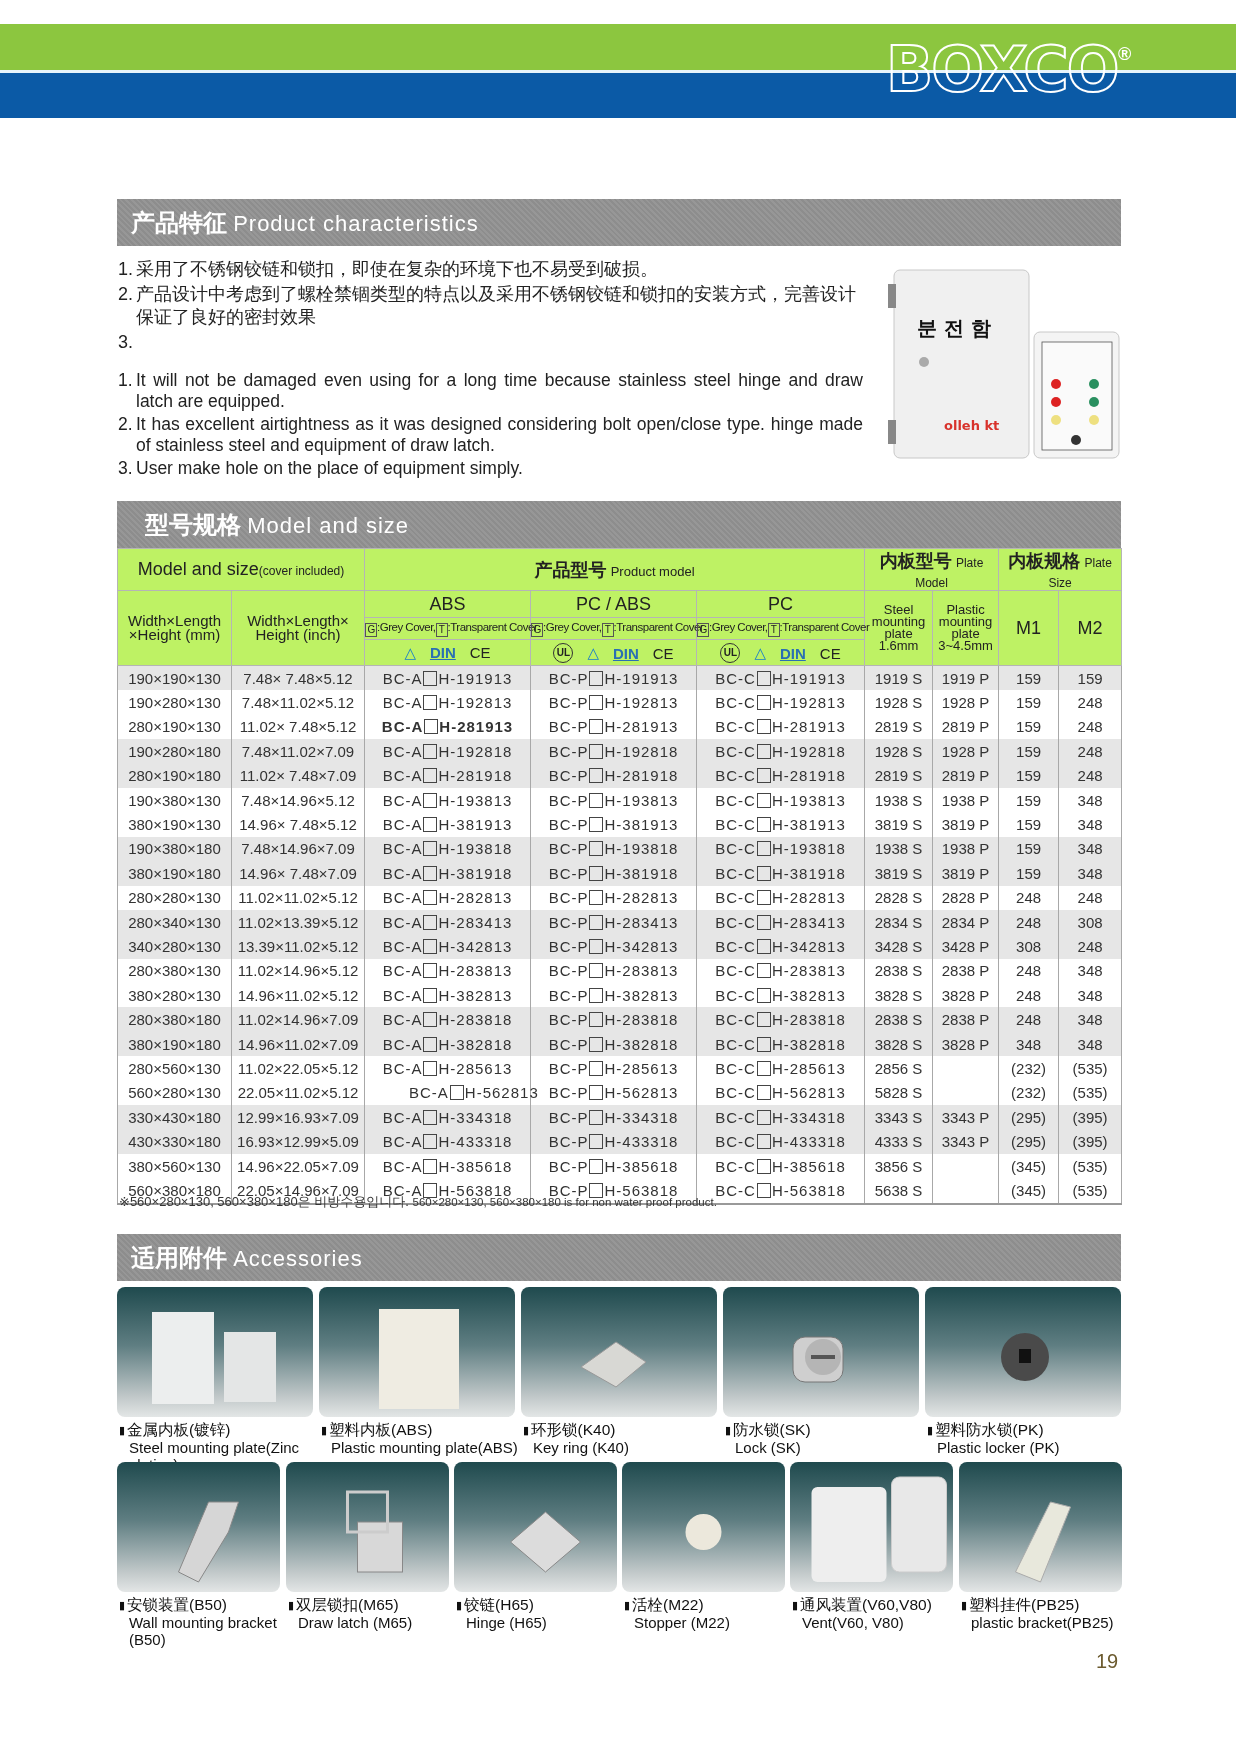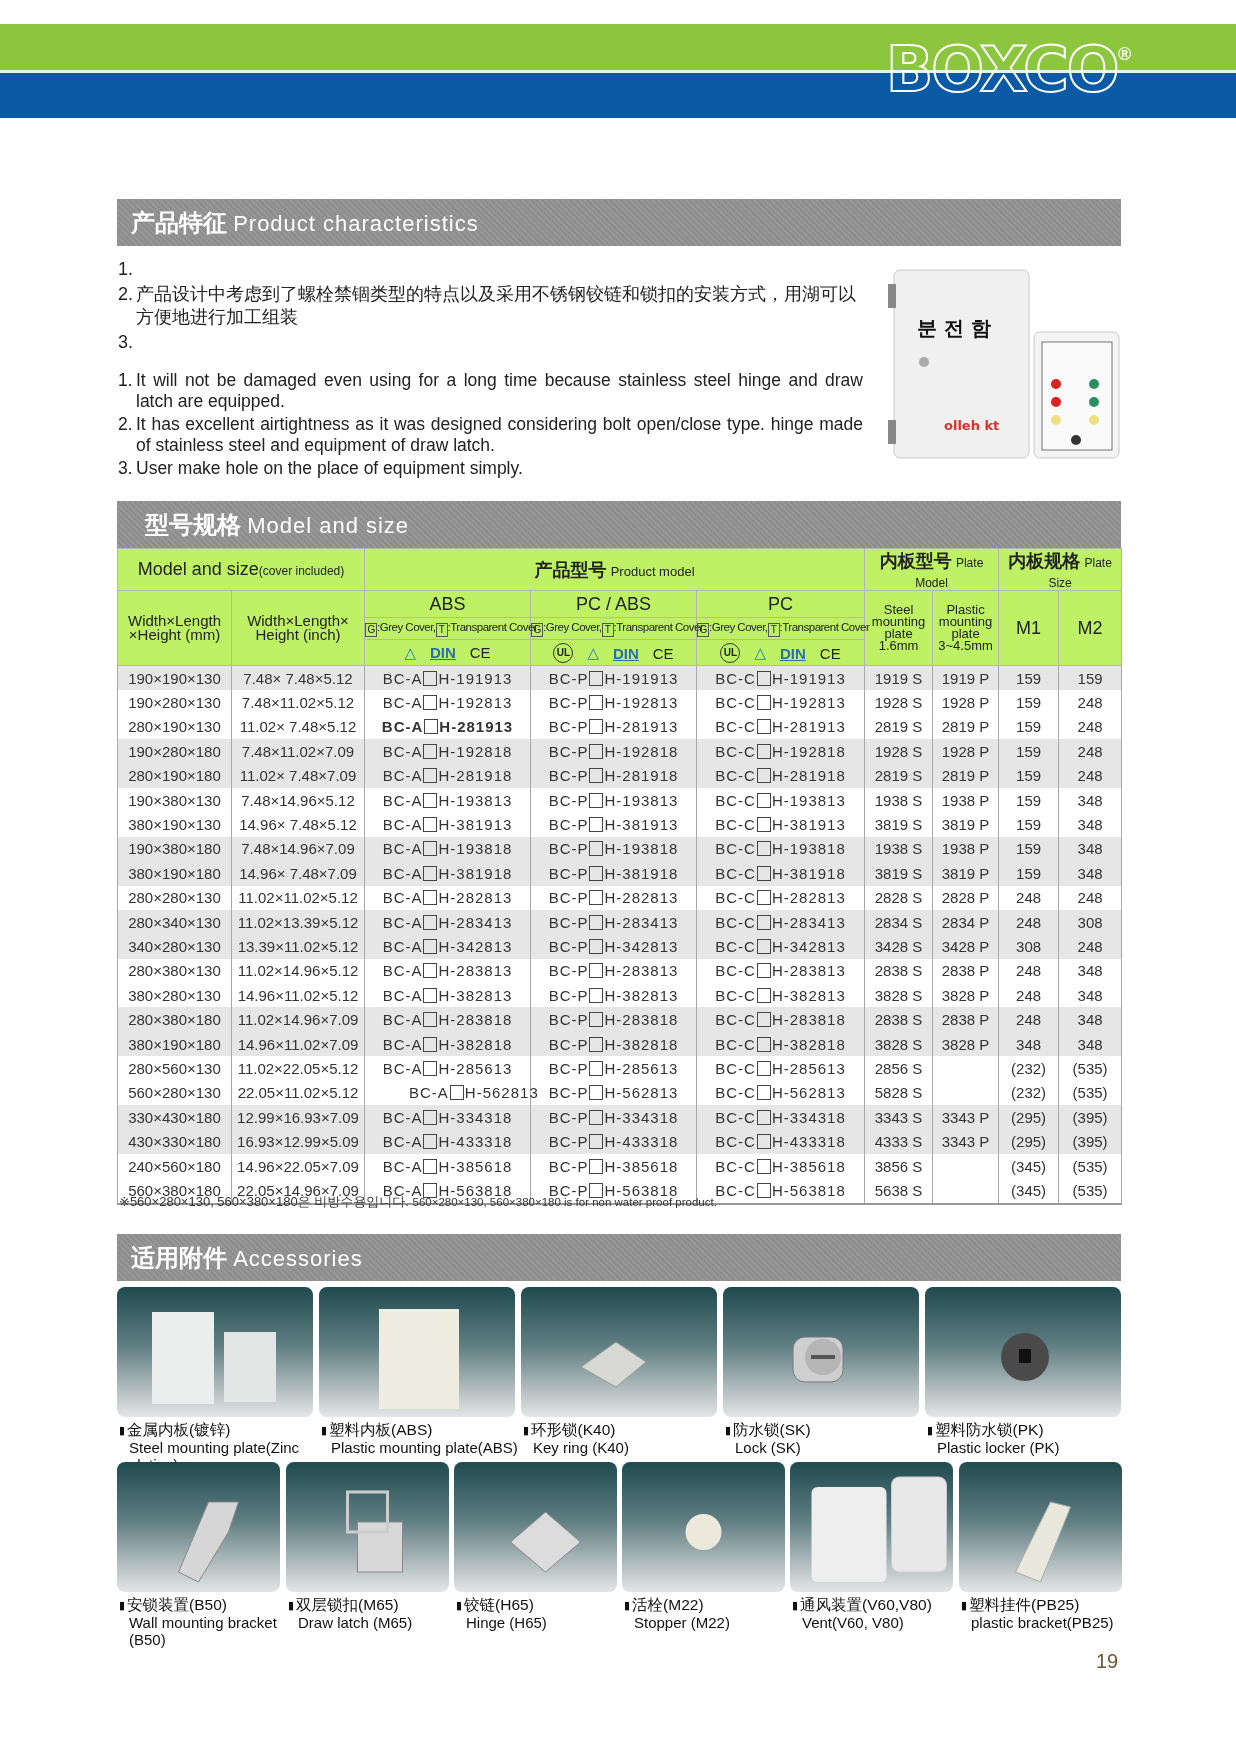"采用了不锈钢铰链和锁扣，即使在复杂的环境下也不易受到破损。" span { html: none -> <span>采用了不锈钢铰链和锁扣，即使在复杂的环境下也不易受到破损。</span> }
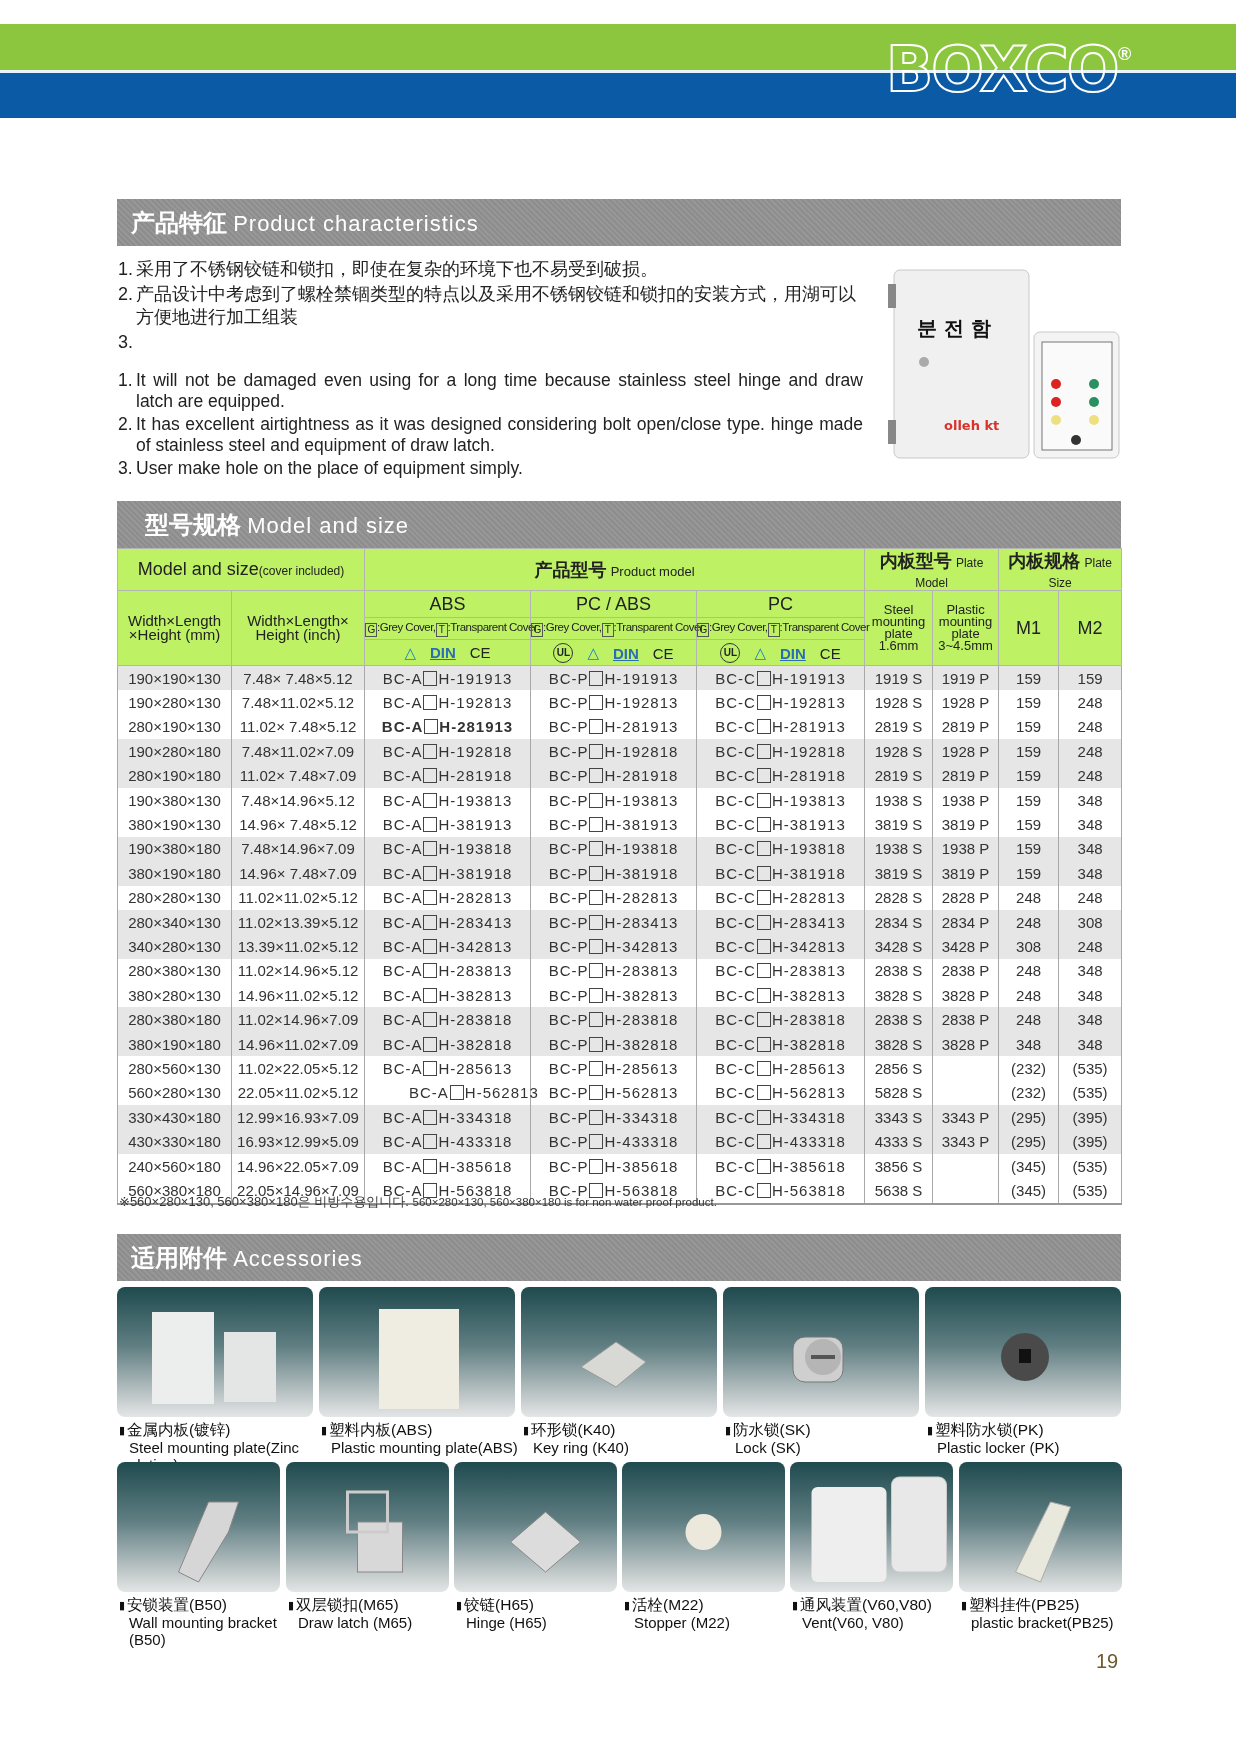"产品设计中考虑到了螺栓禁锢类型的特点以及采用不锈钢铰链和锁扣的安装方式，用湖可以" span { text: 用湖可以方便地进行加工组装 -> 完善设计保证了良好的密封效果 }
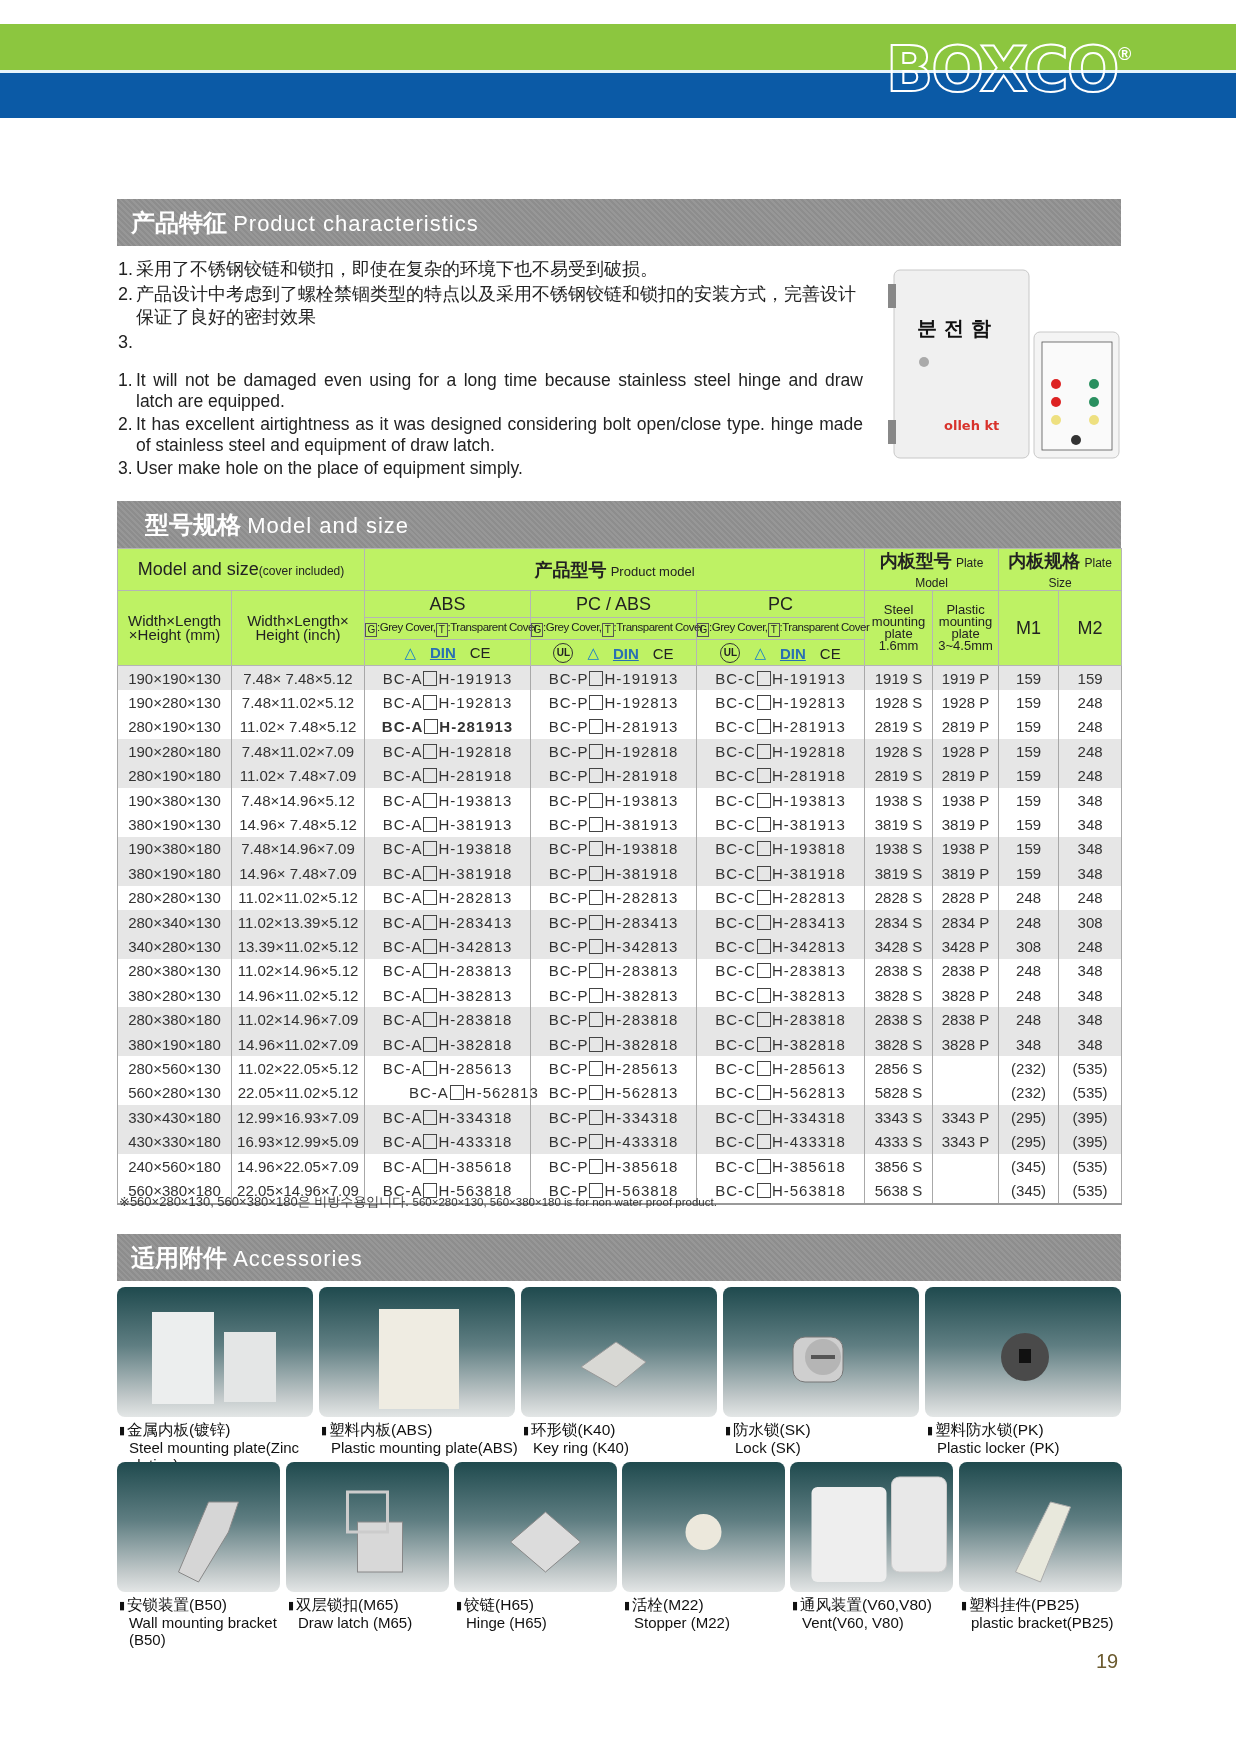"240×560×180" td { text: 240×560×180 -> 380×560×130 }
